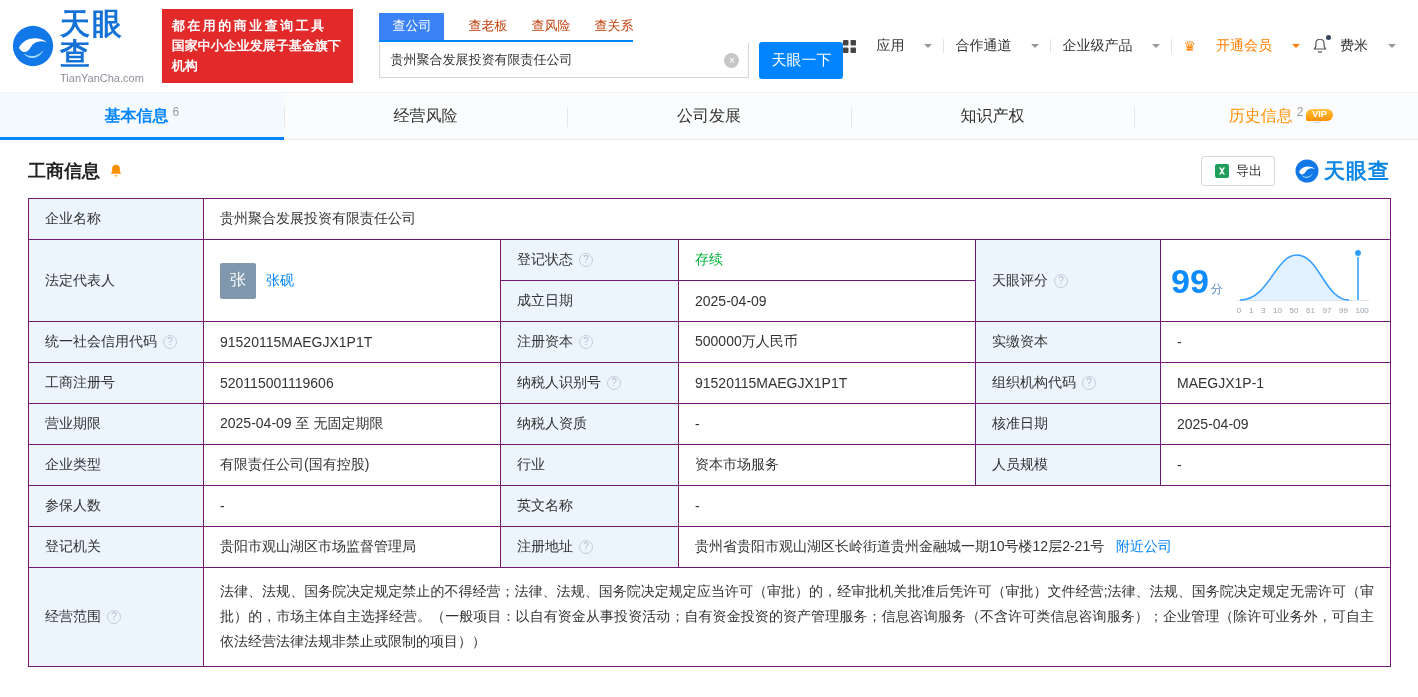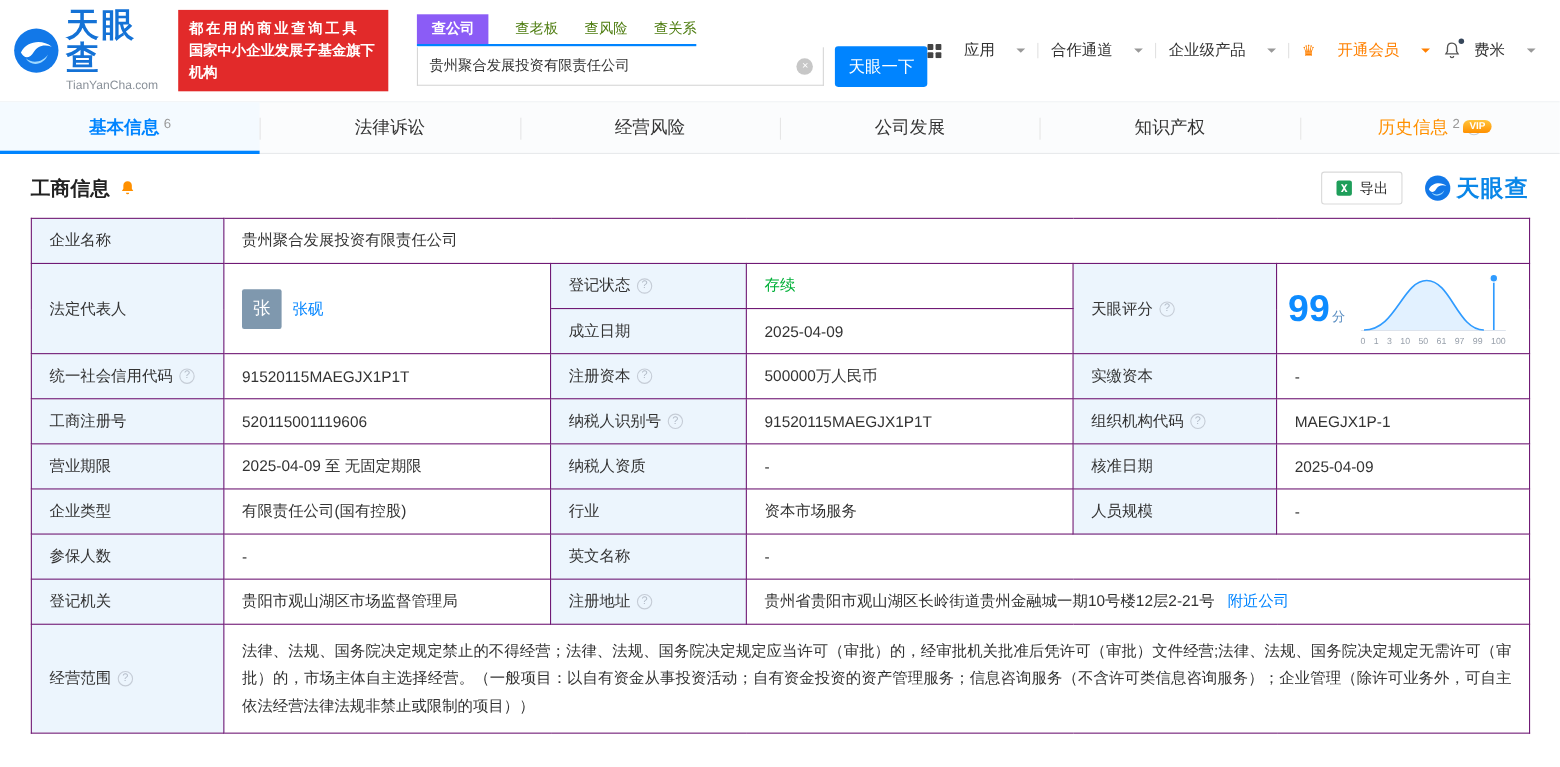"查公司" .search-tab.active { background: #8b5cf6 -> #3b82f6; font-weight: bold -> normal }
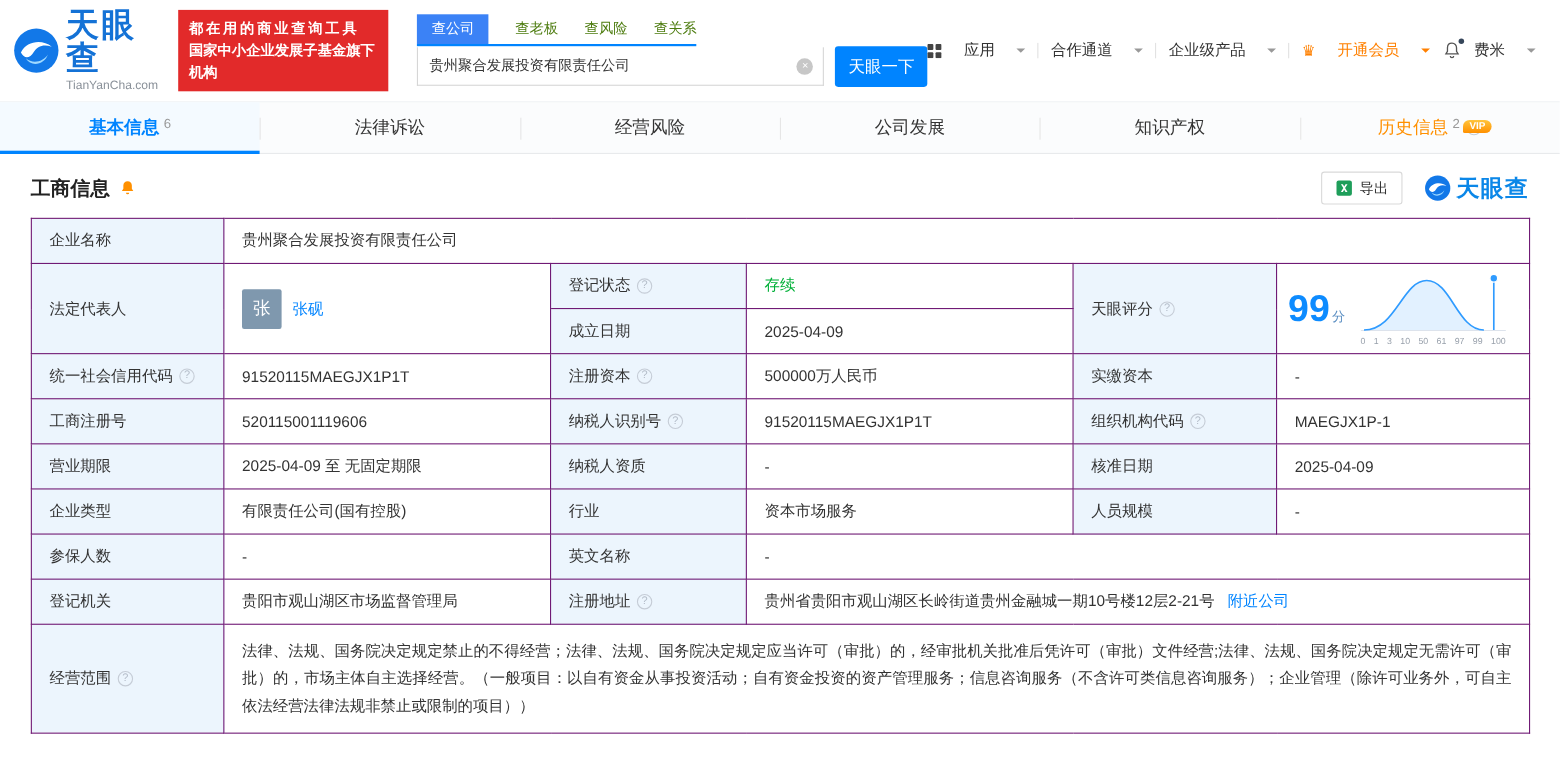"查老板" .search-tab { color: #4d7c0f -> #c2410c }
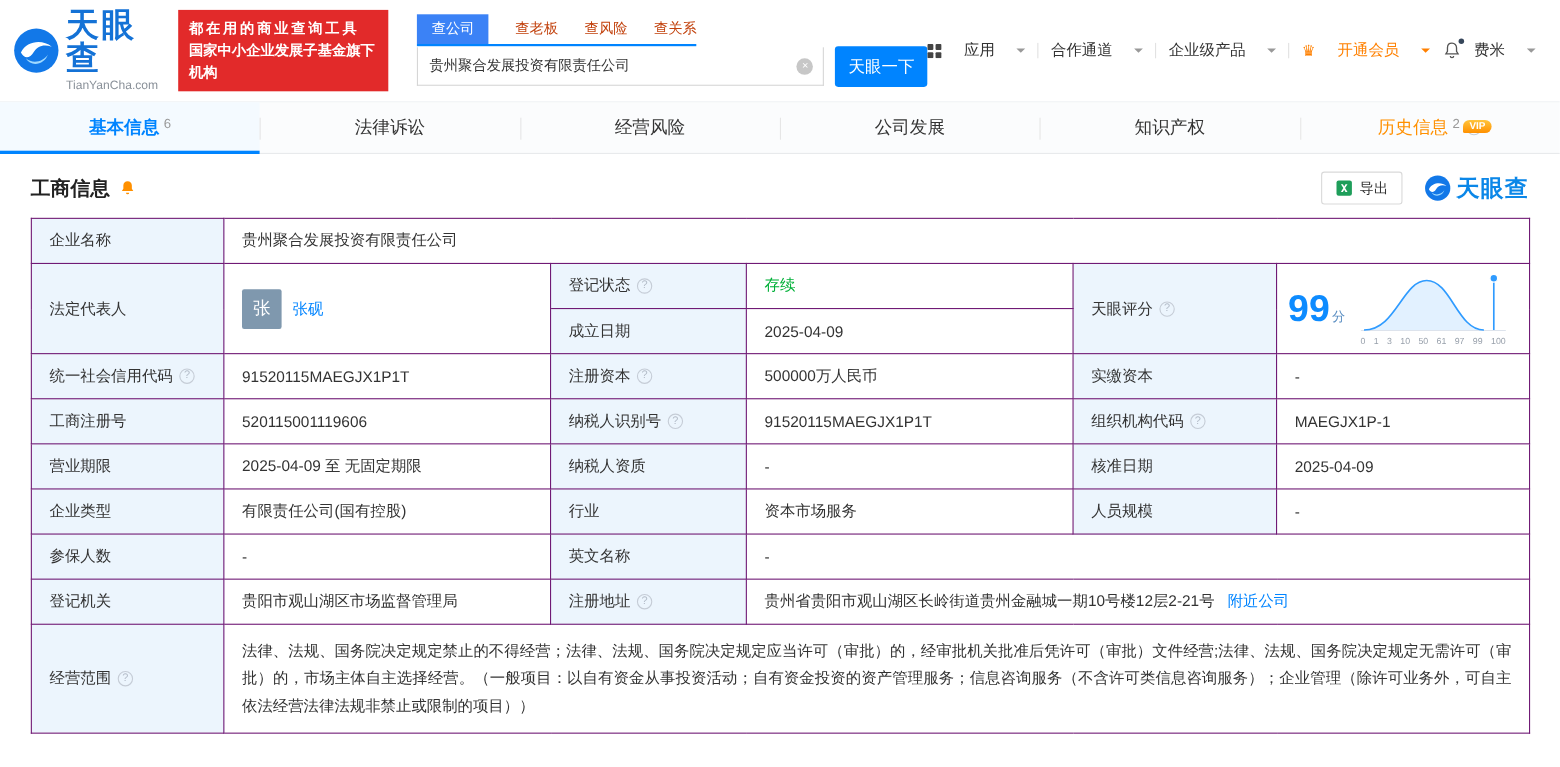"法律诉讼" div.page-tab { html: <div> <span>法律诉讼</span> </div> -> none }
